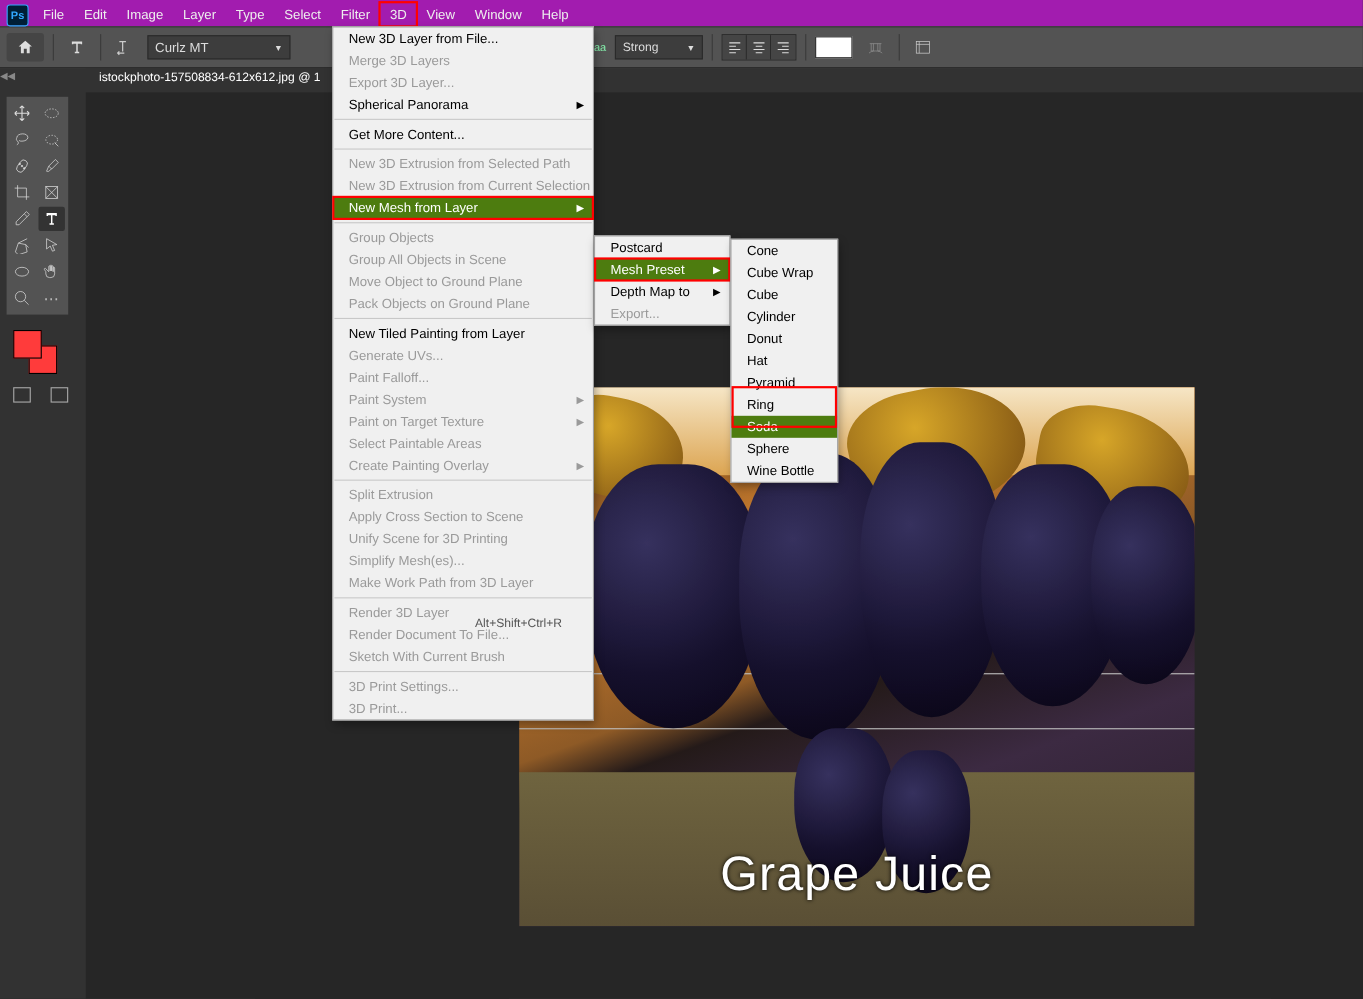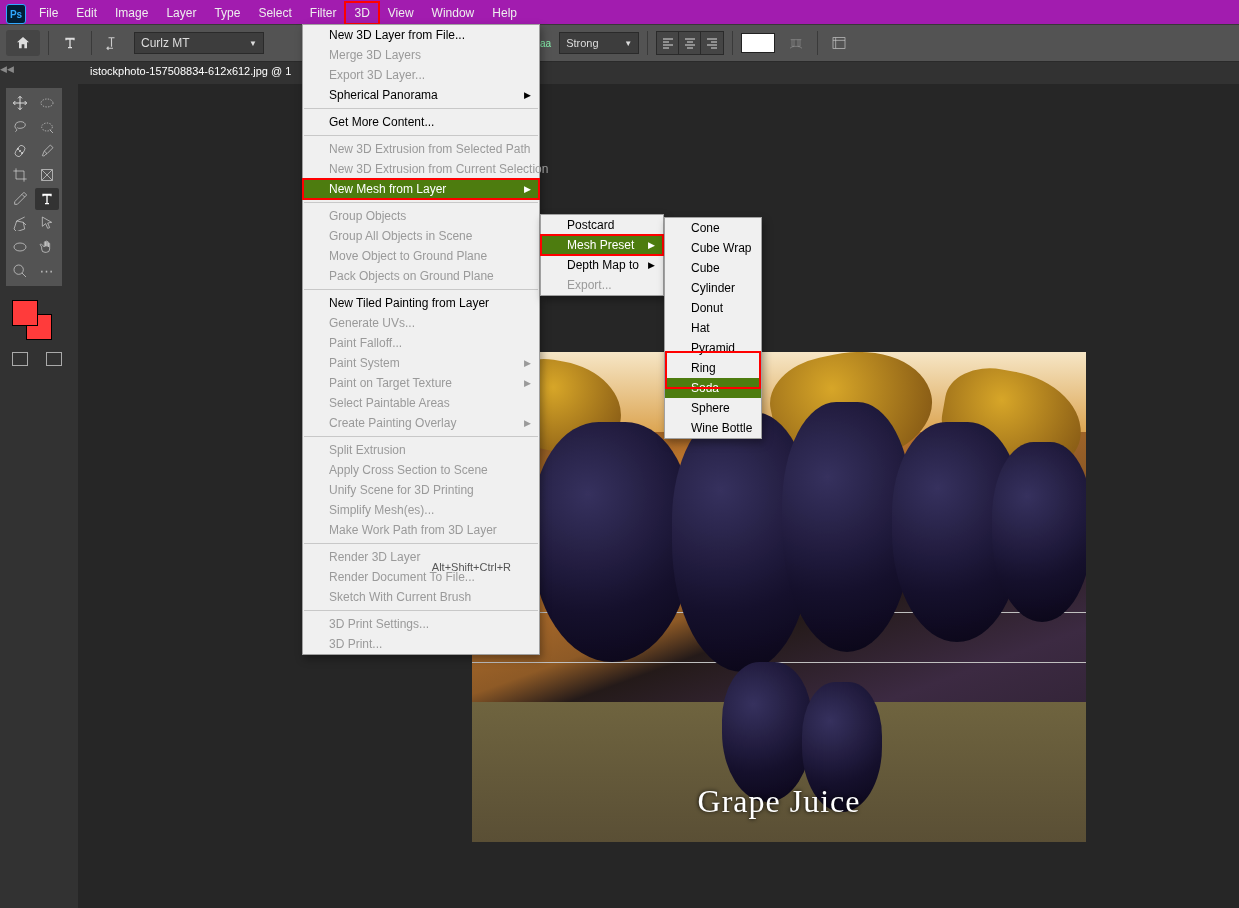"New 3D Layer from File..." .dd-item { padding: 3px 28px 3px 26px -> 3px 28px 3px 14px }
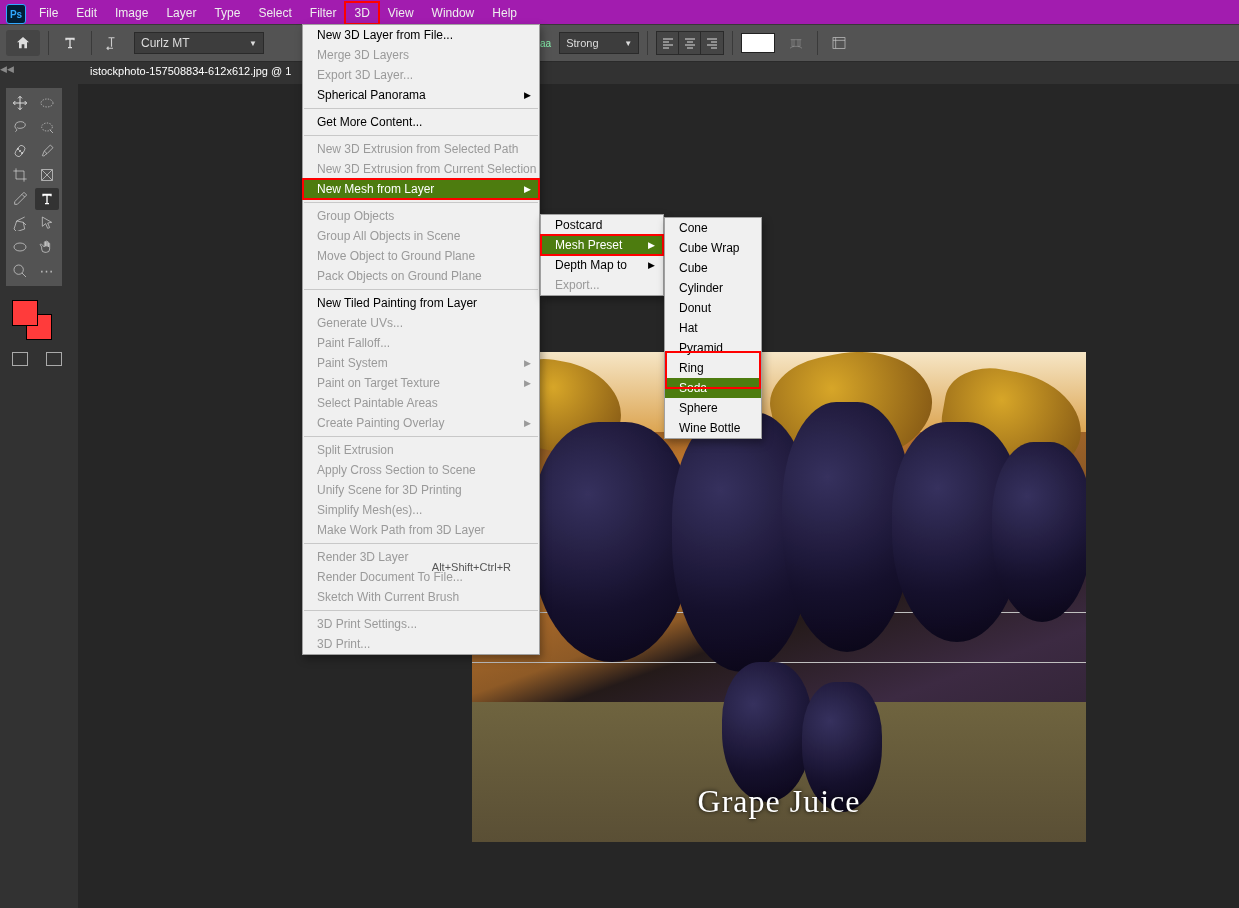"Grape Juice" .grape-txt { font-family: Liberation Serif, serif -> Liberation Sans, sans-serif; font-size: 32px -> 44px }
